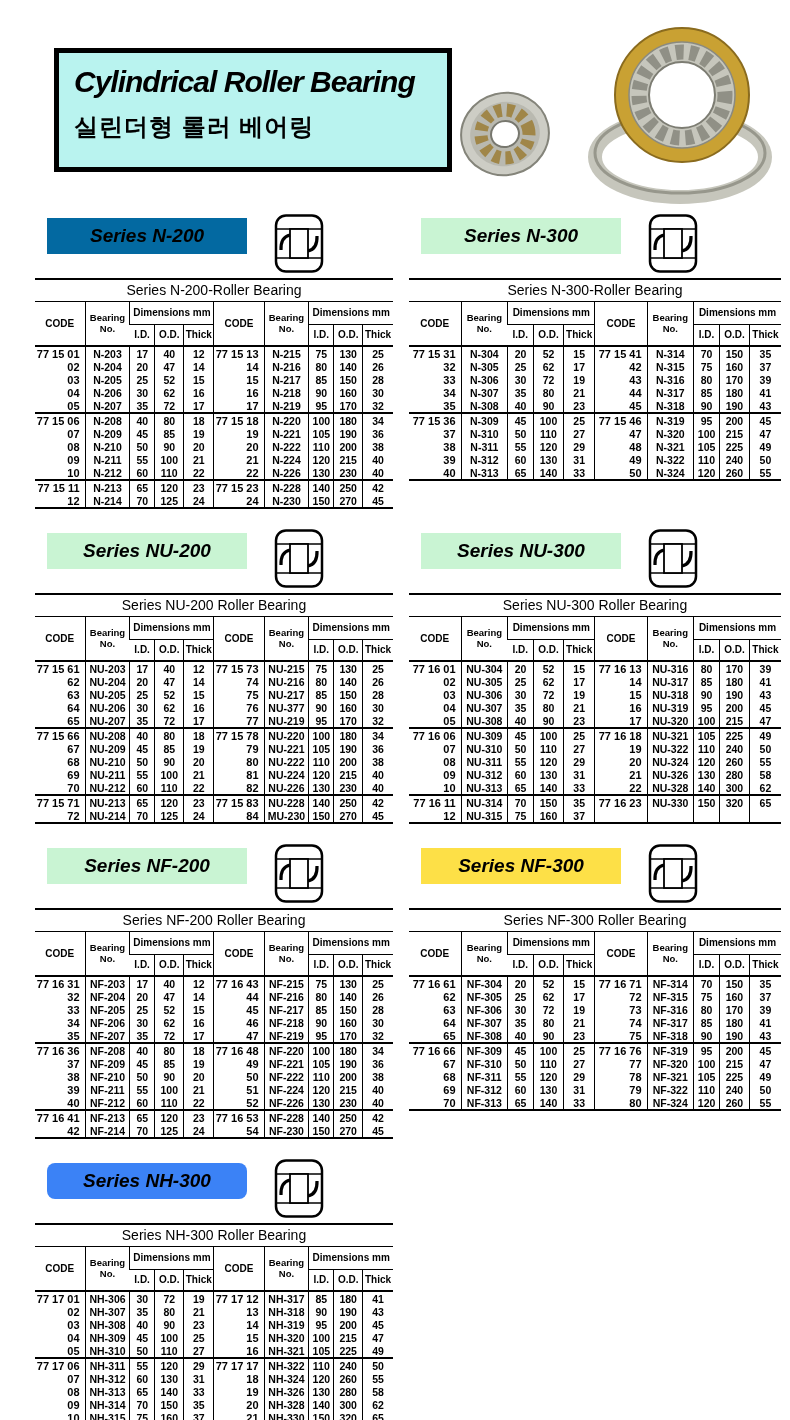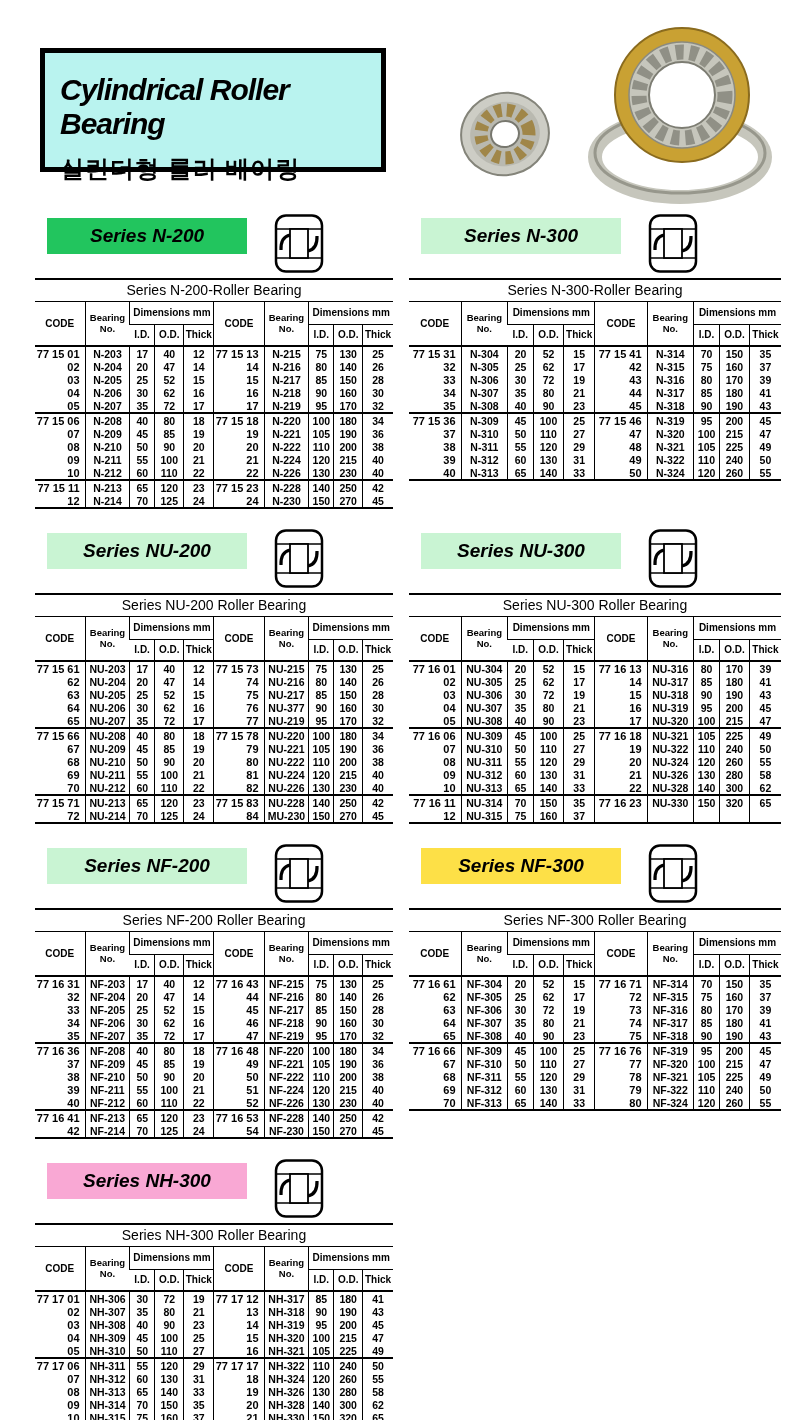"Cylindrical Roller Bearing" .title-box { left: 40px -> 54px; padding: 20px 0 0 15px -> 12px 0 0 15px; width: 346px -> 398px }
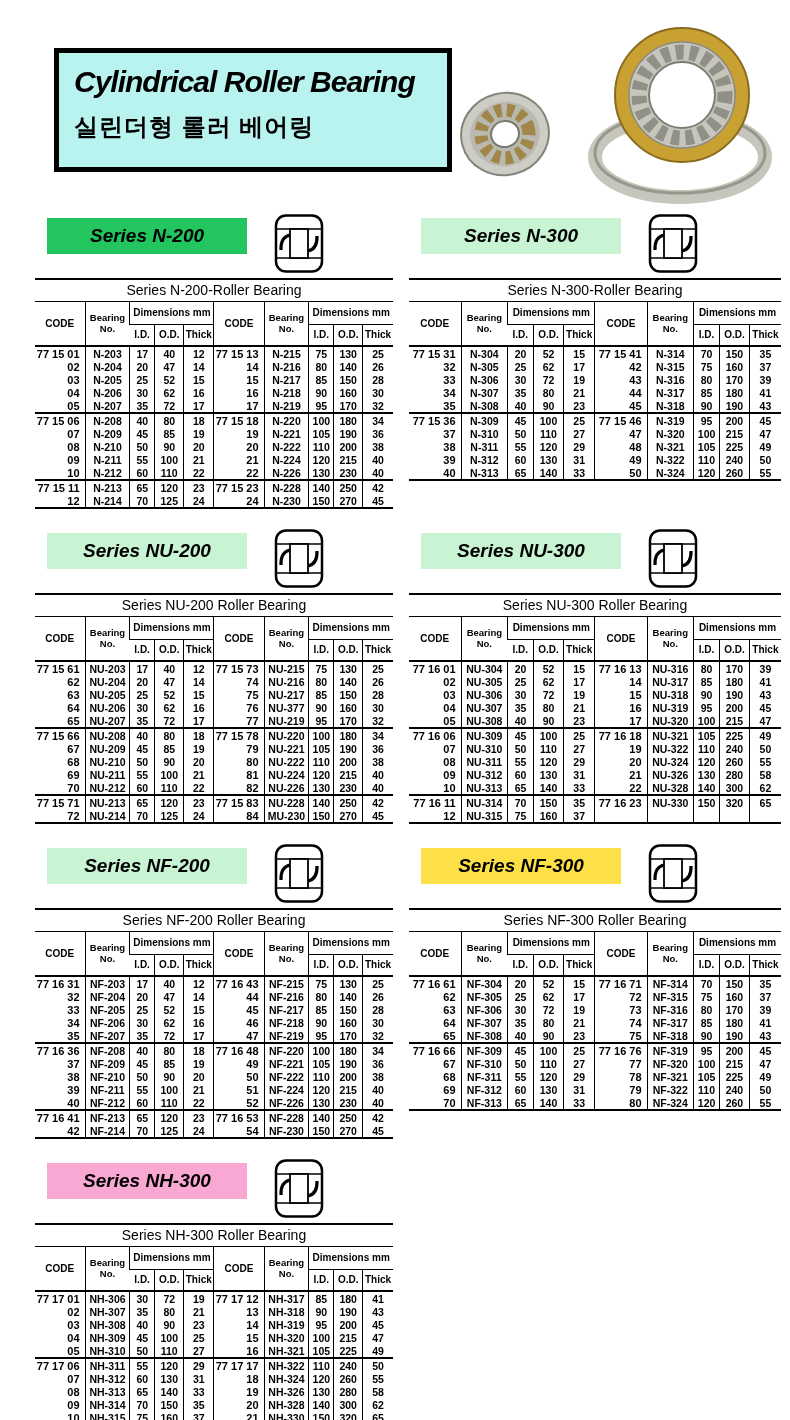"Series N-200" div.series-badge { background: #22c55e -> #0369a1 }
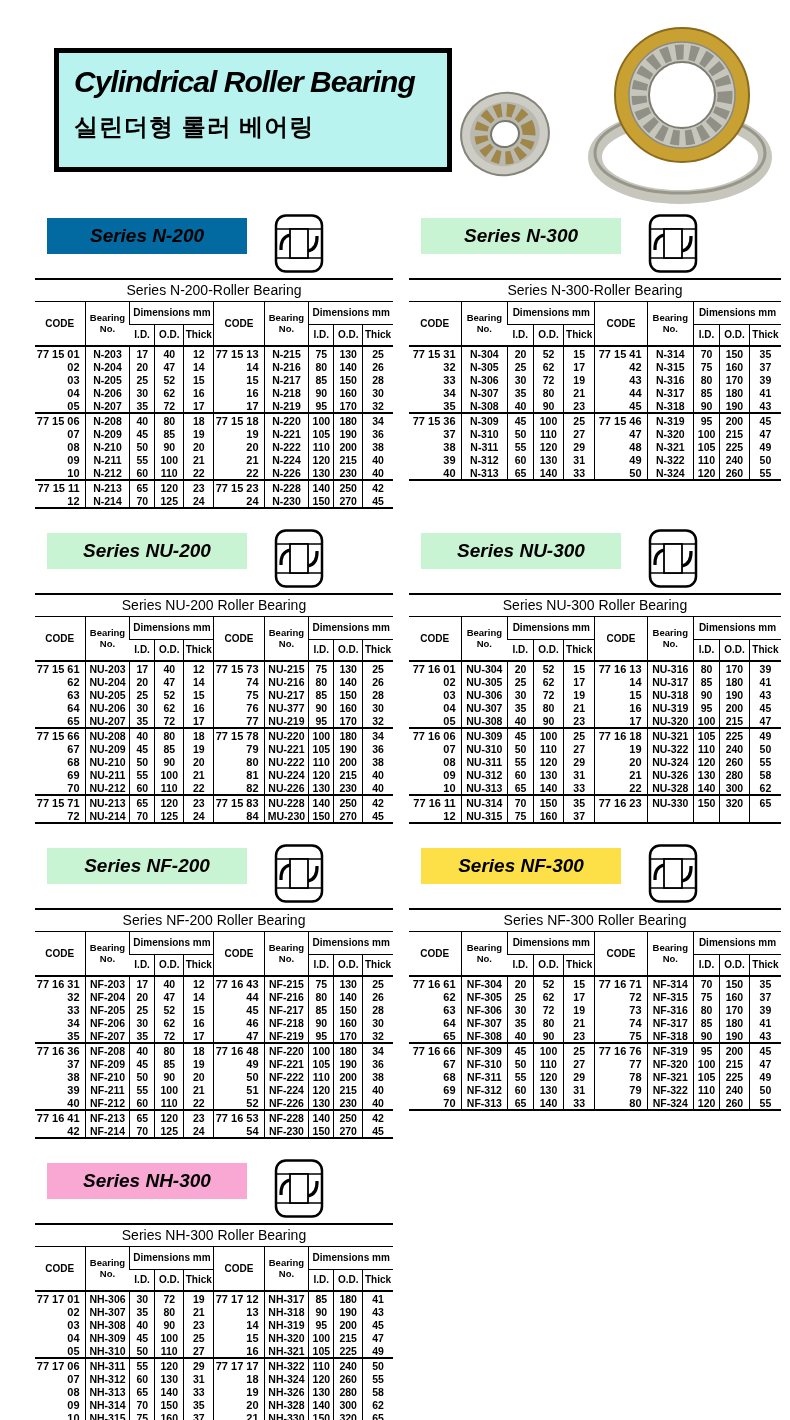"Series NH-300" div.series-badge { background: #f9a8d4 -> #3b82f6; border-radius: none -> 8px }
